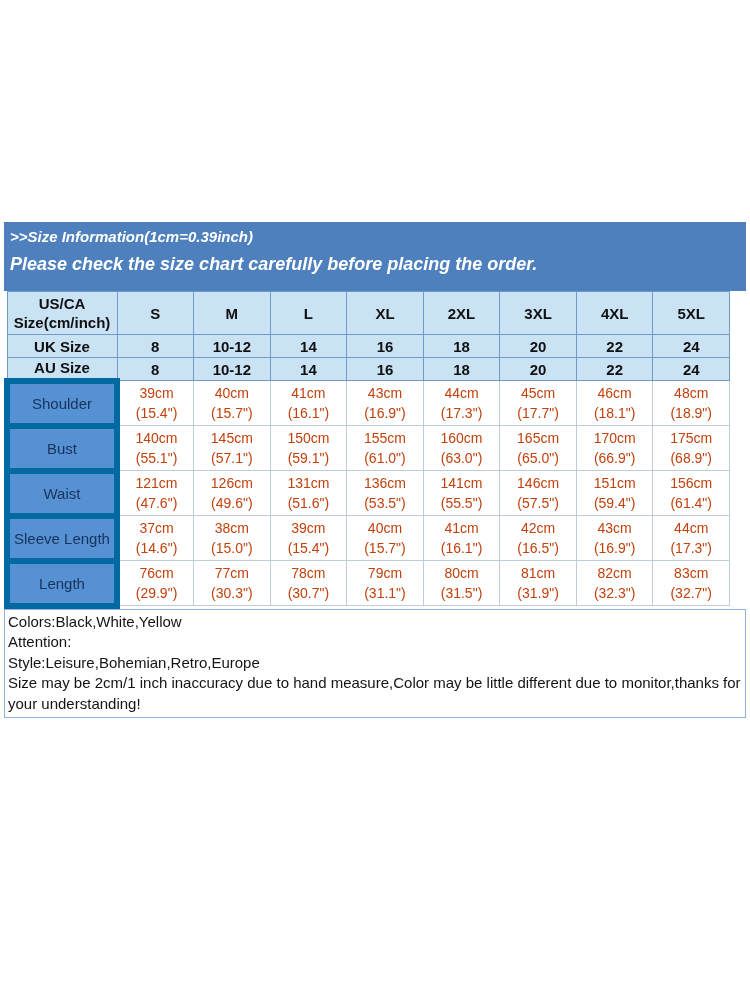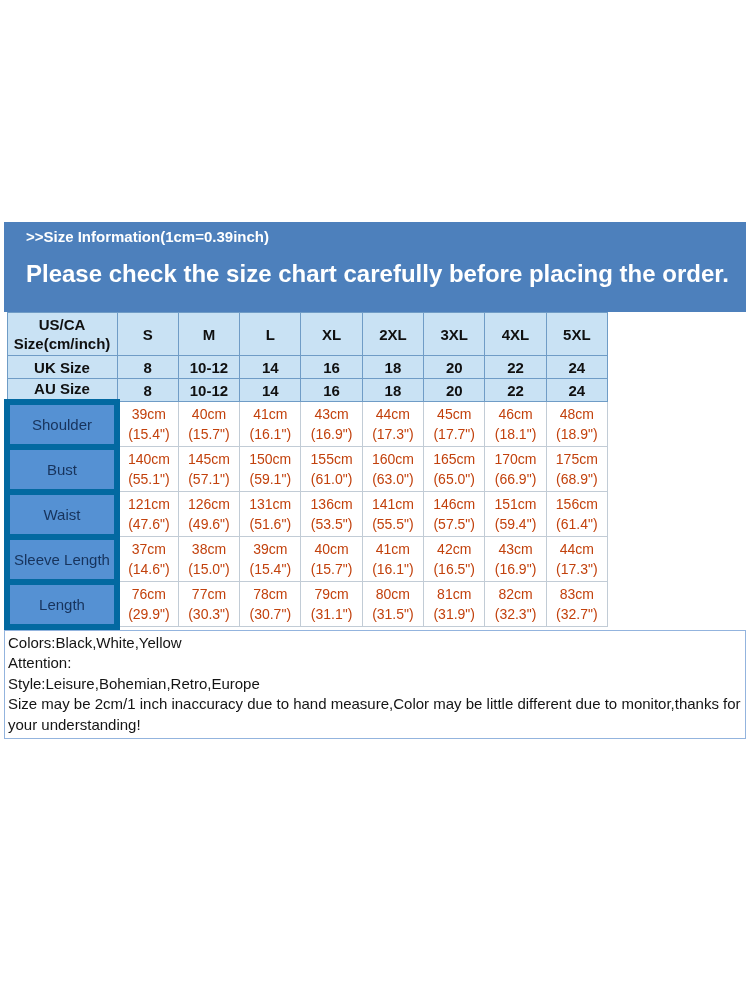">>Size Information(1cm=0.39inch)" .banner { font-style: none -> italic; height: 90px -> 69px; padding: 6px 6px 0 22px -> 6px 6px 0 6px }
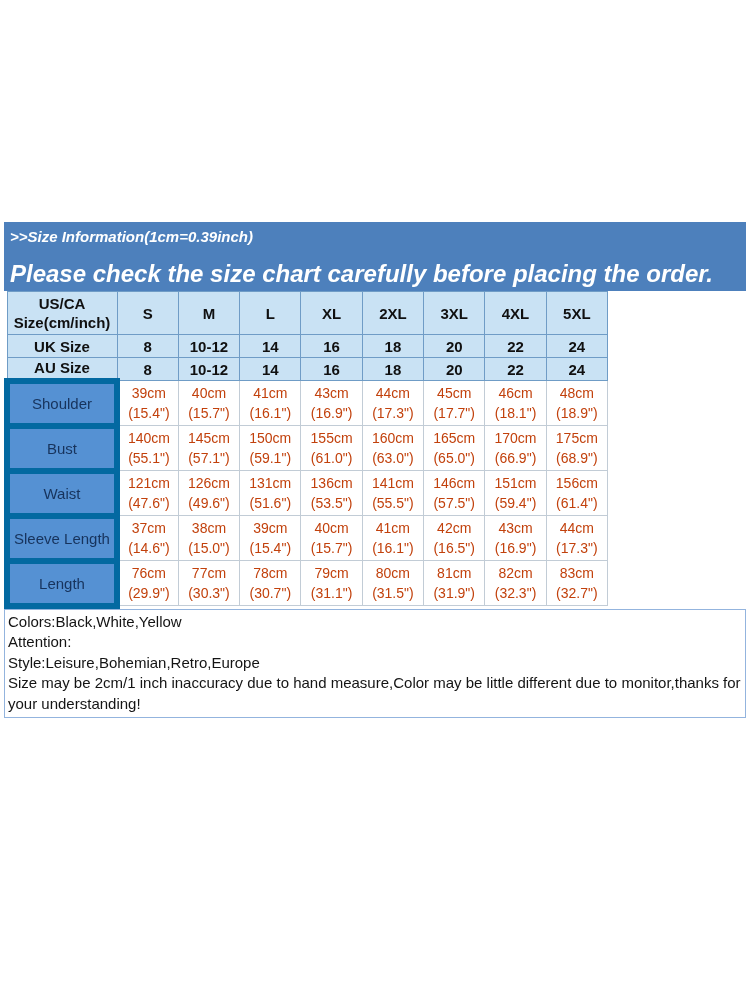"Please check the size chart" .banner-subtitle { font-size: 24px -> 18px; margin-top: 17px -> 7px }
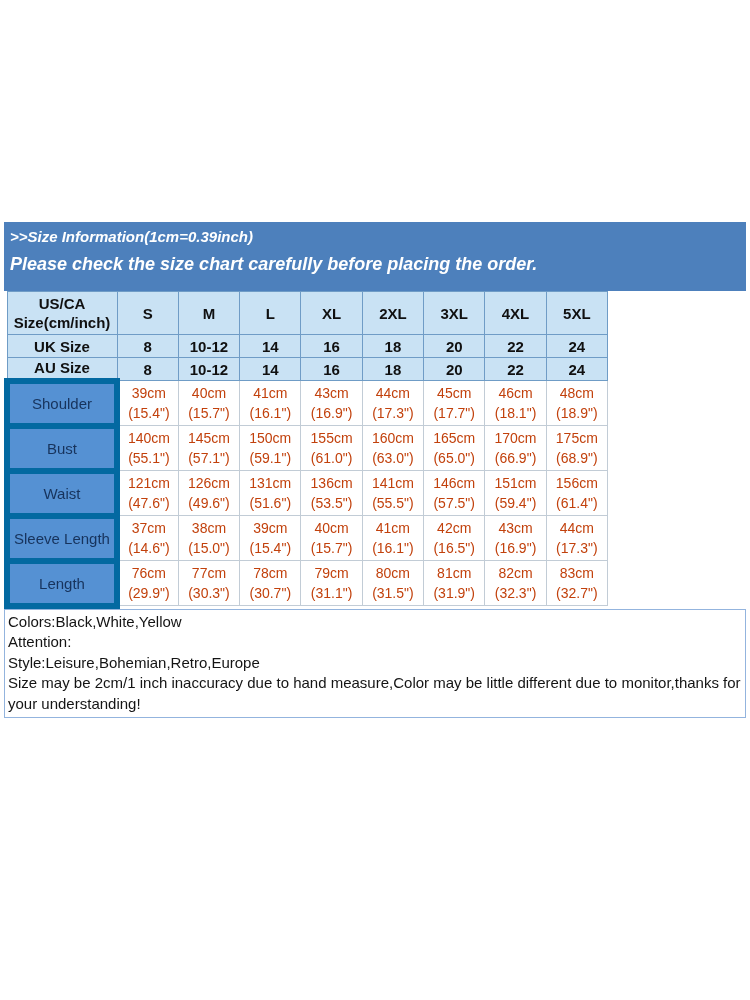"US/CA" table.size-table { width: 604px -> 726px }
